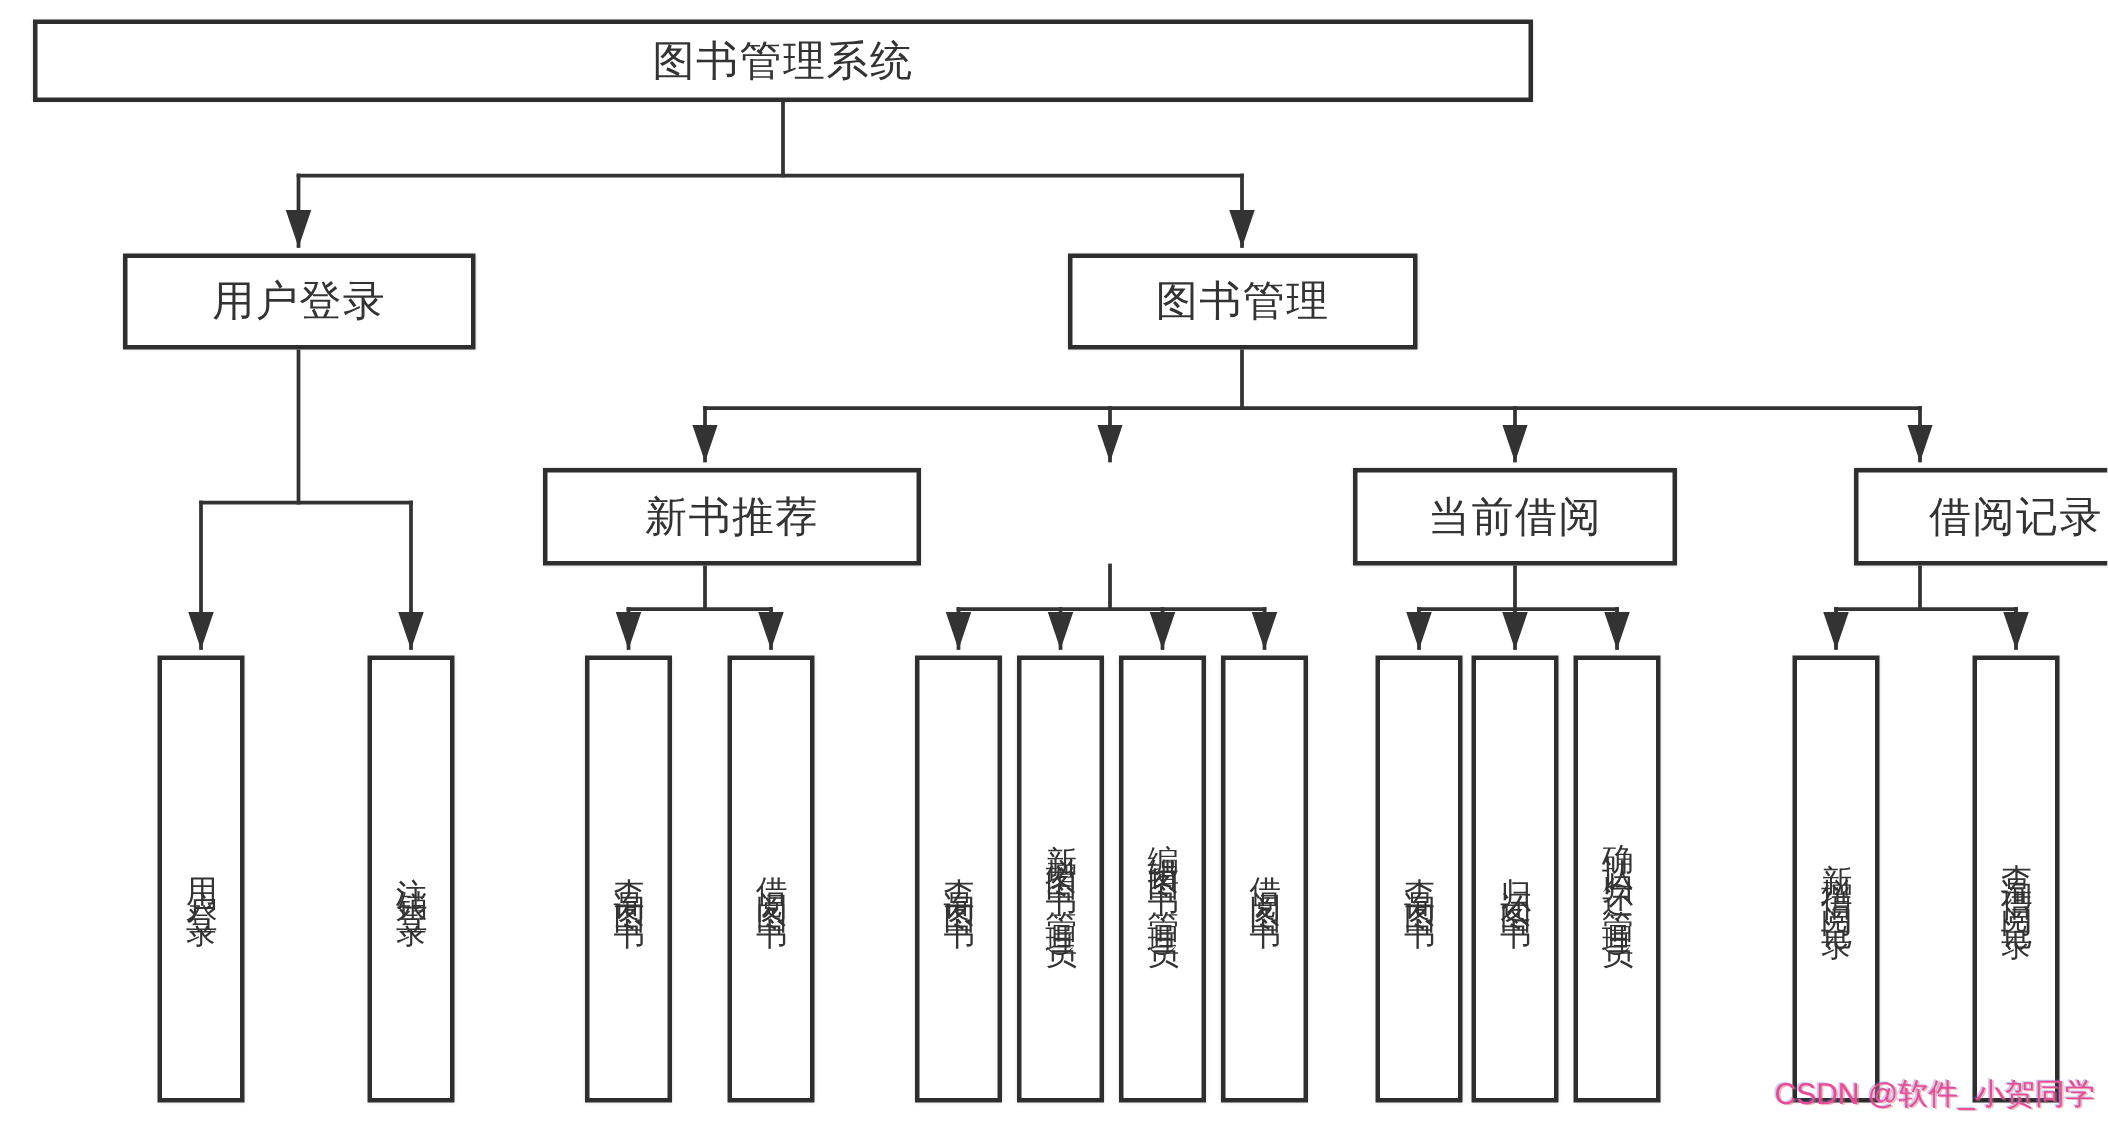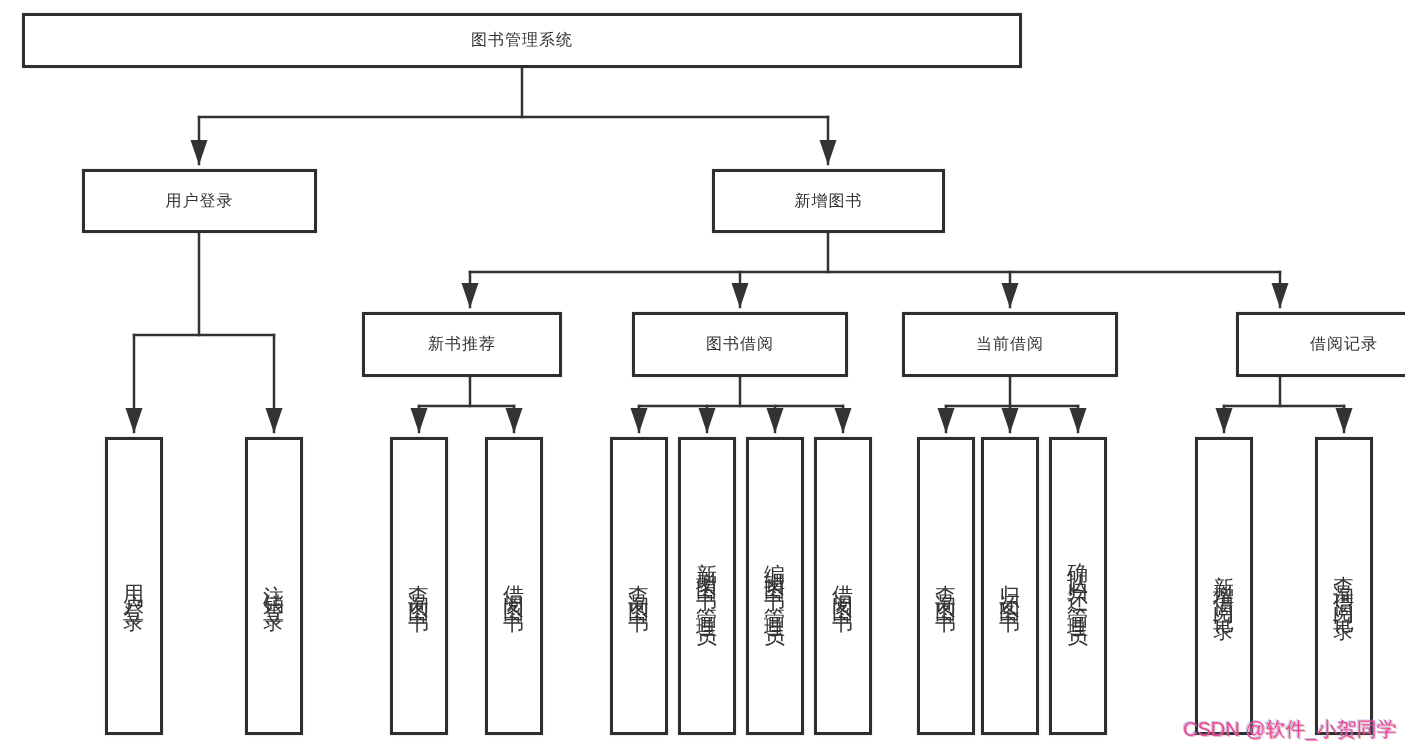"图书管理系统" .h-label { font-size: 16px -> 28px }
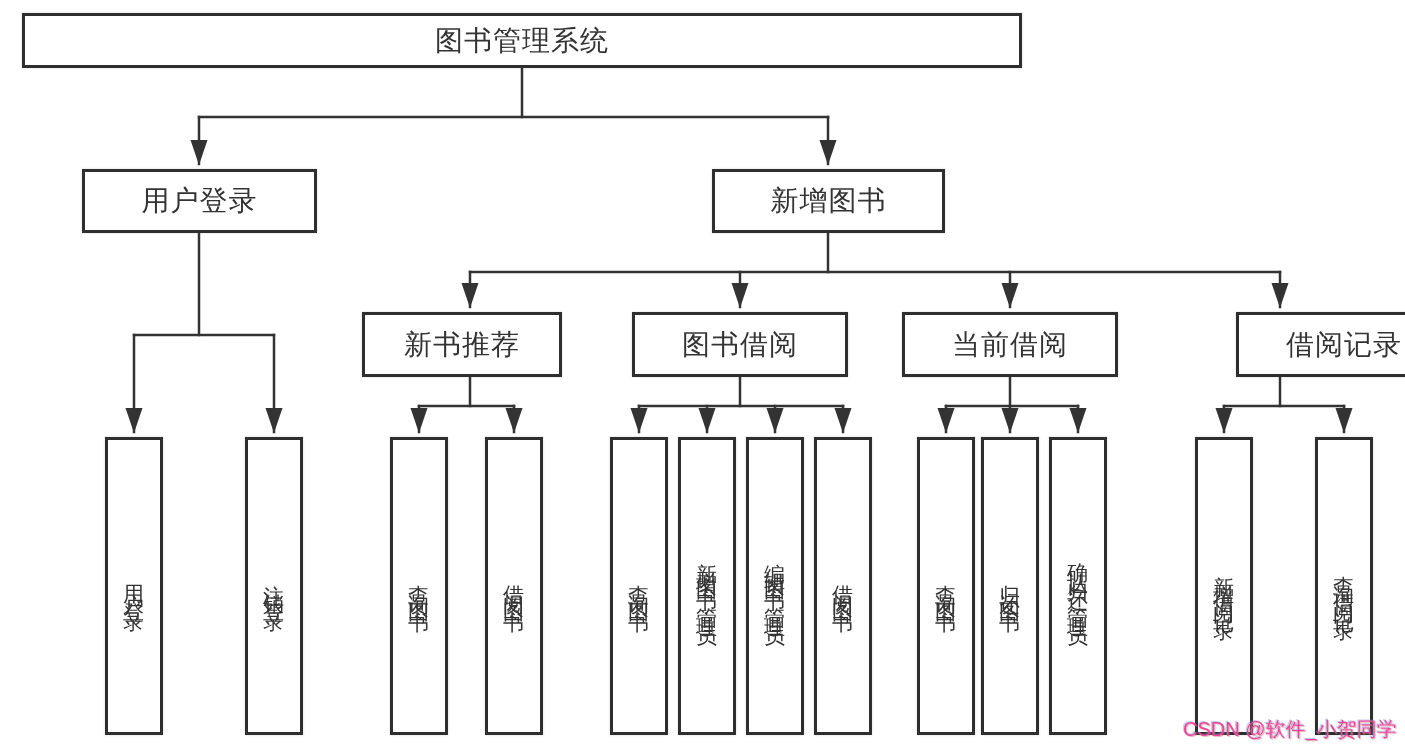"新增图书" span.h-label { text: 新增图书 -> 图书管理 }
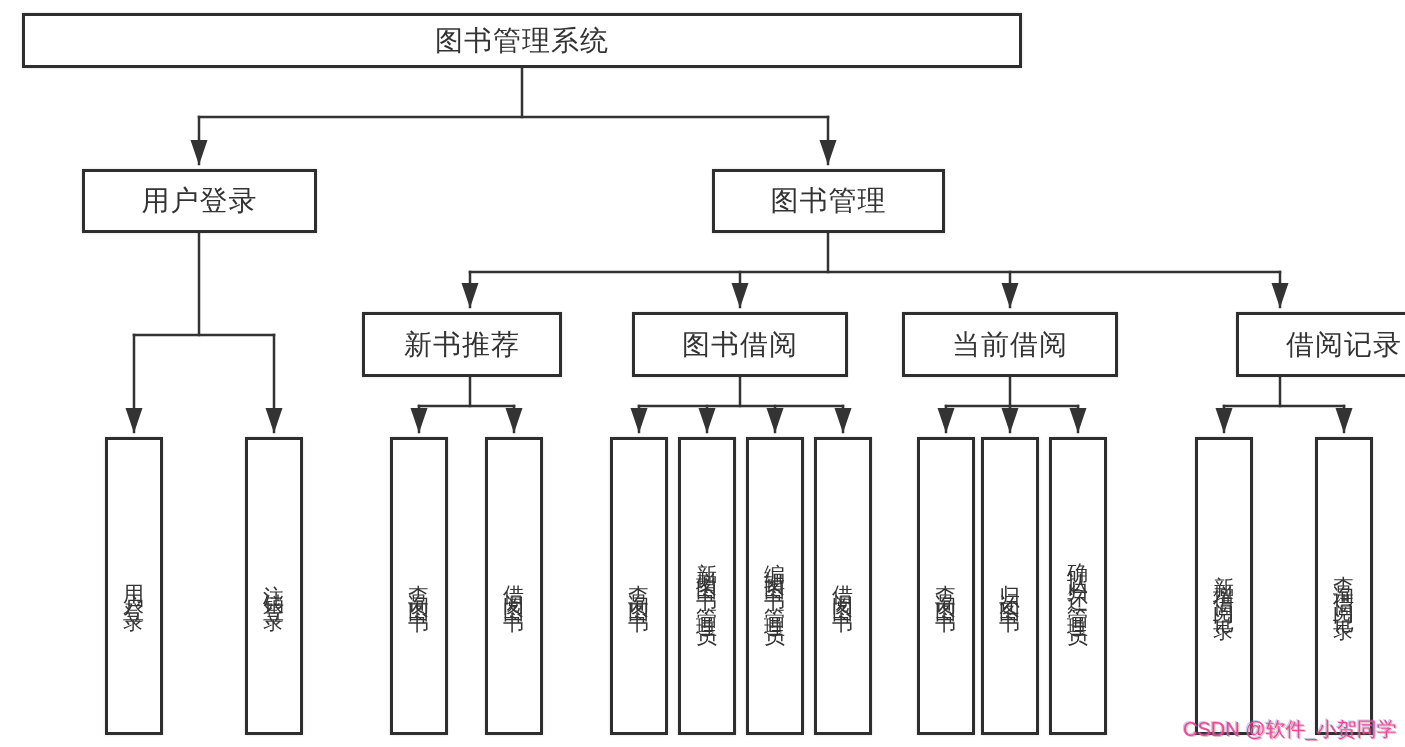"新书推荐" div.box { width: 200px -> 252px }
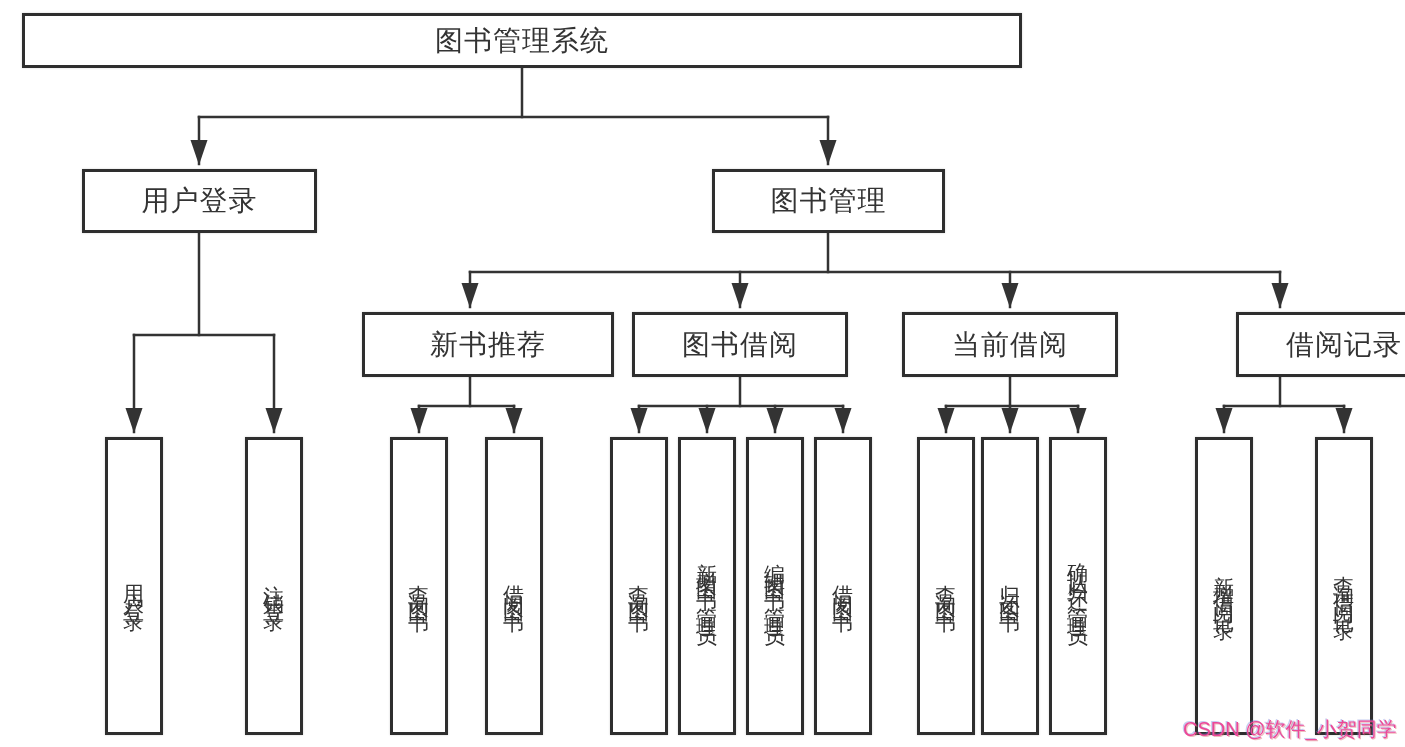"图书借阅" div.box { html: <div> <span>图书借阅</span> </div> -> none }
